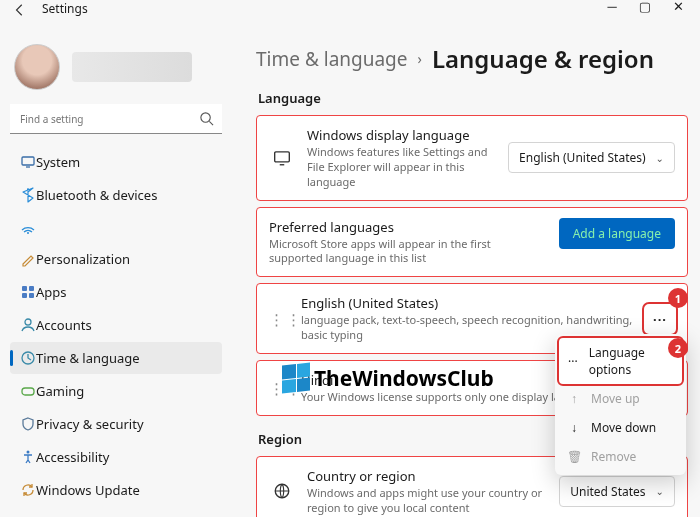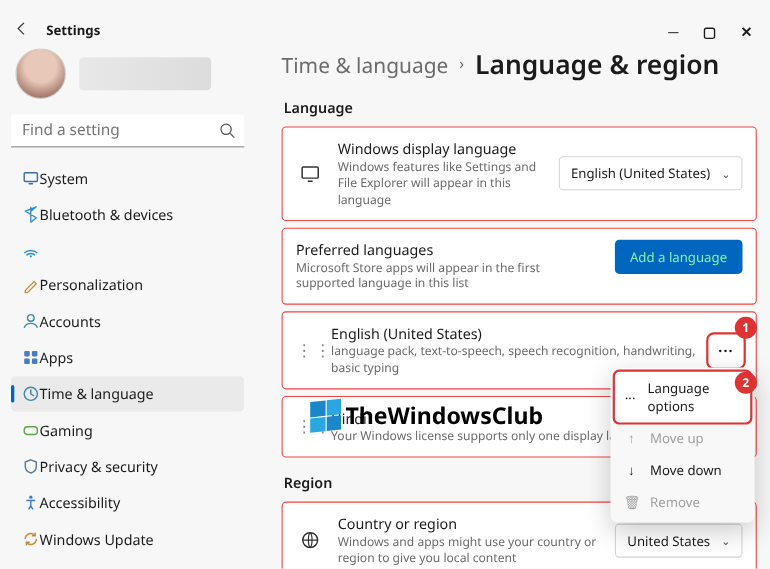"Settings" .titlebar { align-items: flex-end -> flex-start; font-weight: bold -> none }
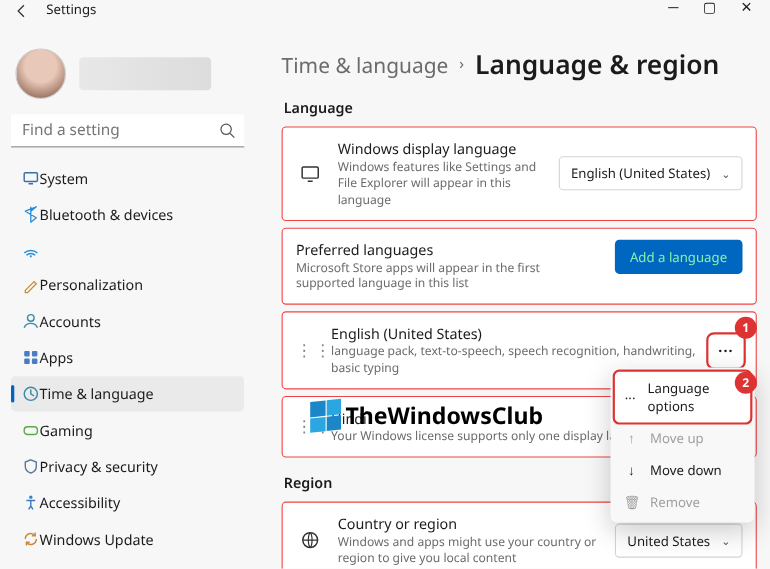"Find a setting" .search input { font-size: 14px -> 10px }
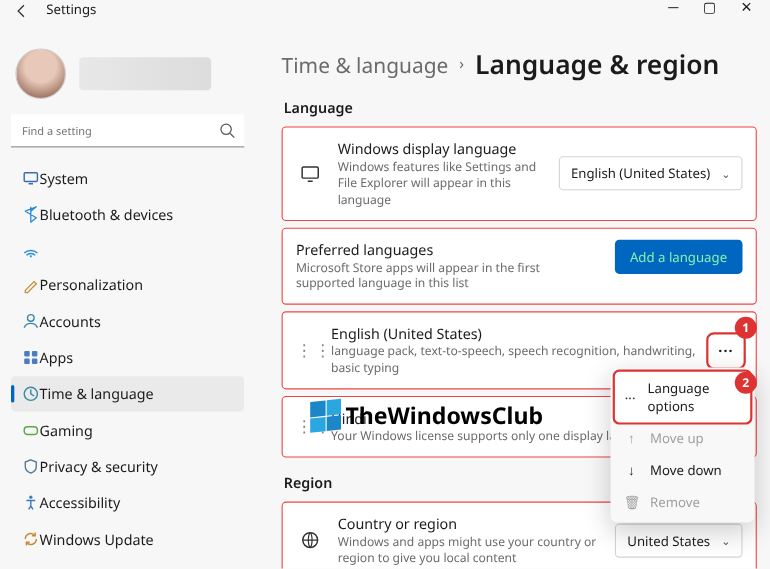"Accounts" div.navitem { order: before "Apps" -> after "Apps" }
